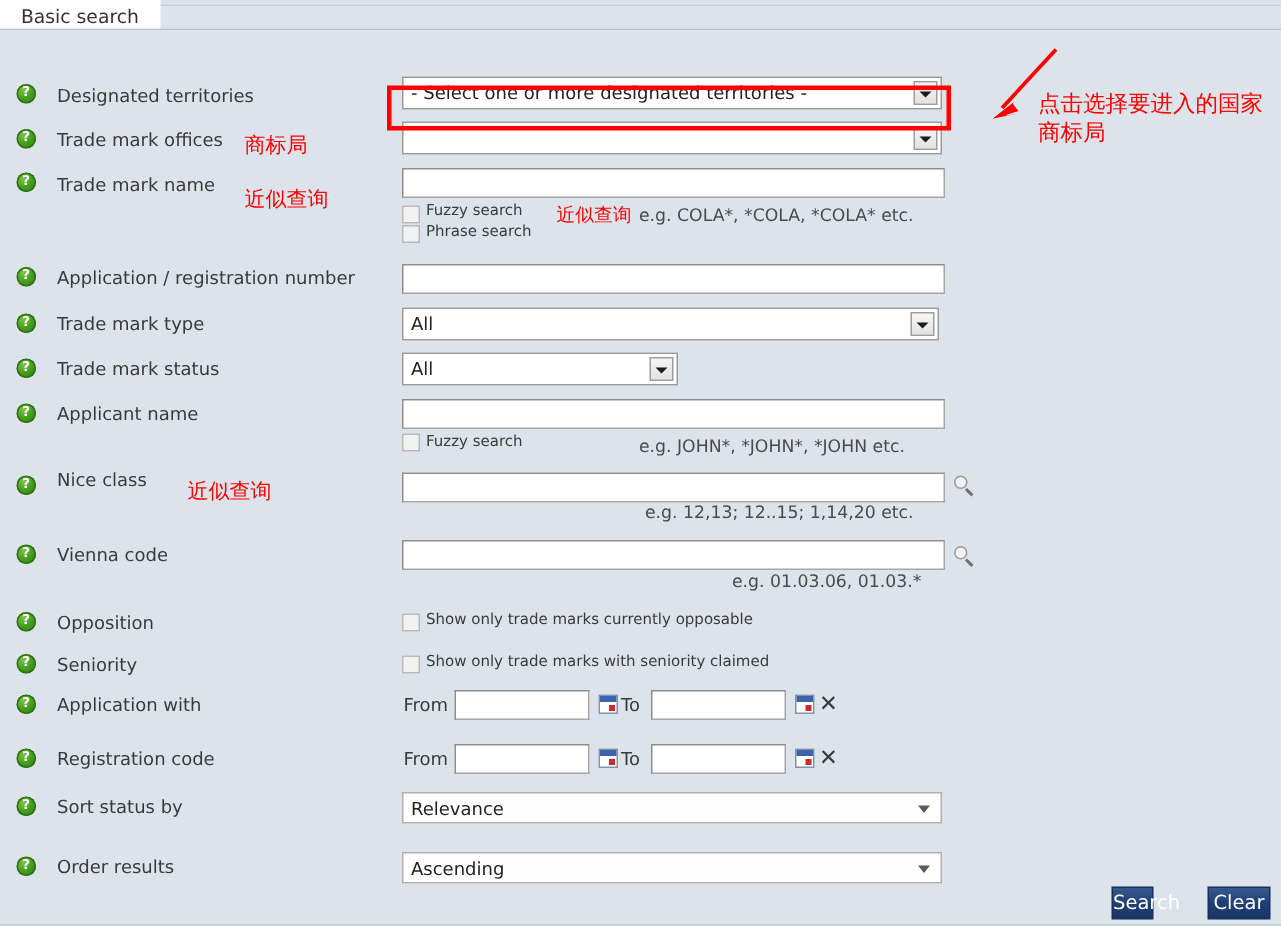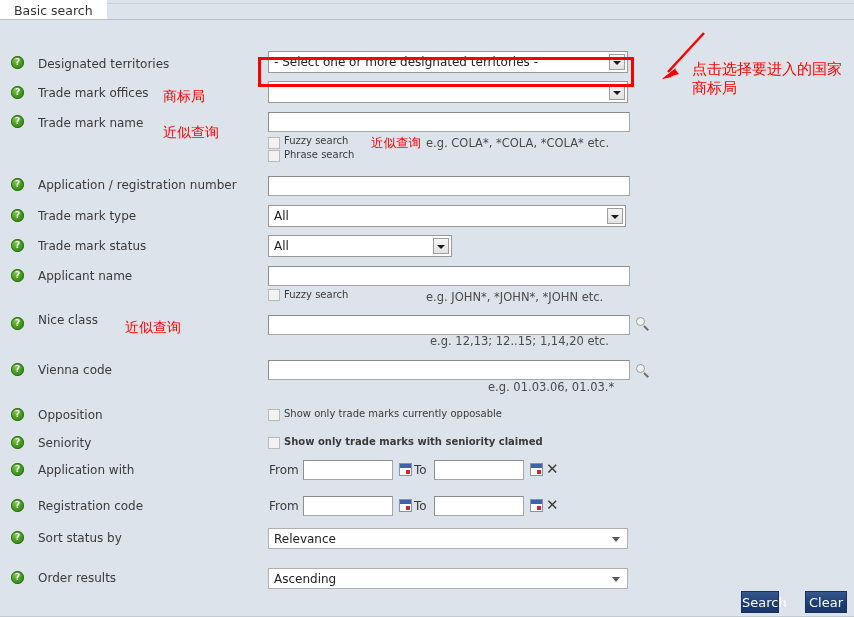"Show only trade marks with" div.cbl { font-weight: bold -> none }
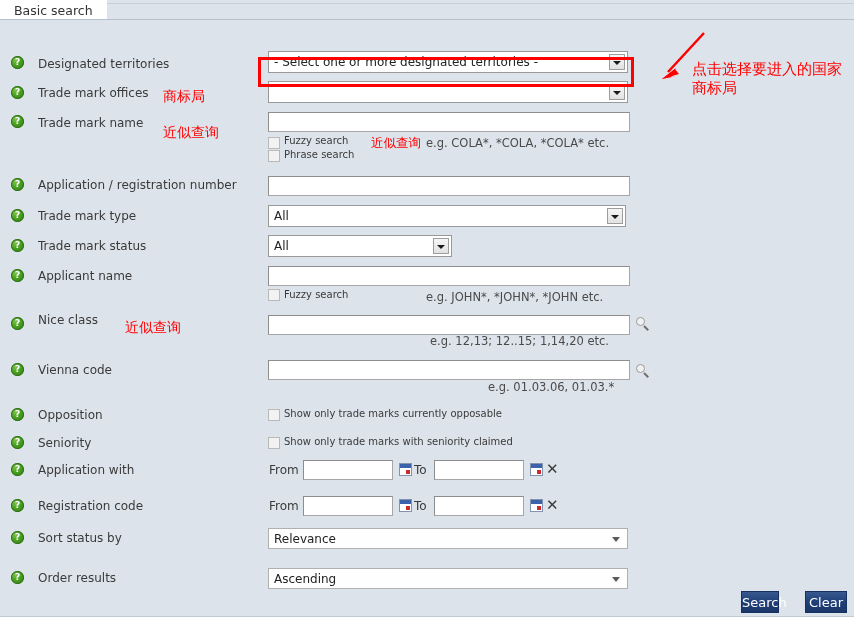"Search" div.btn-blue { width: 38px -> 28px }
